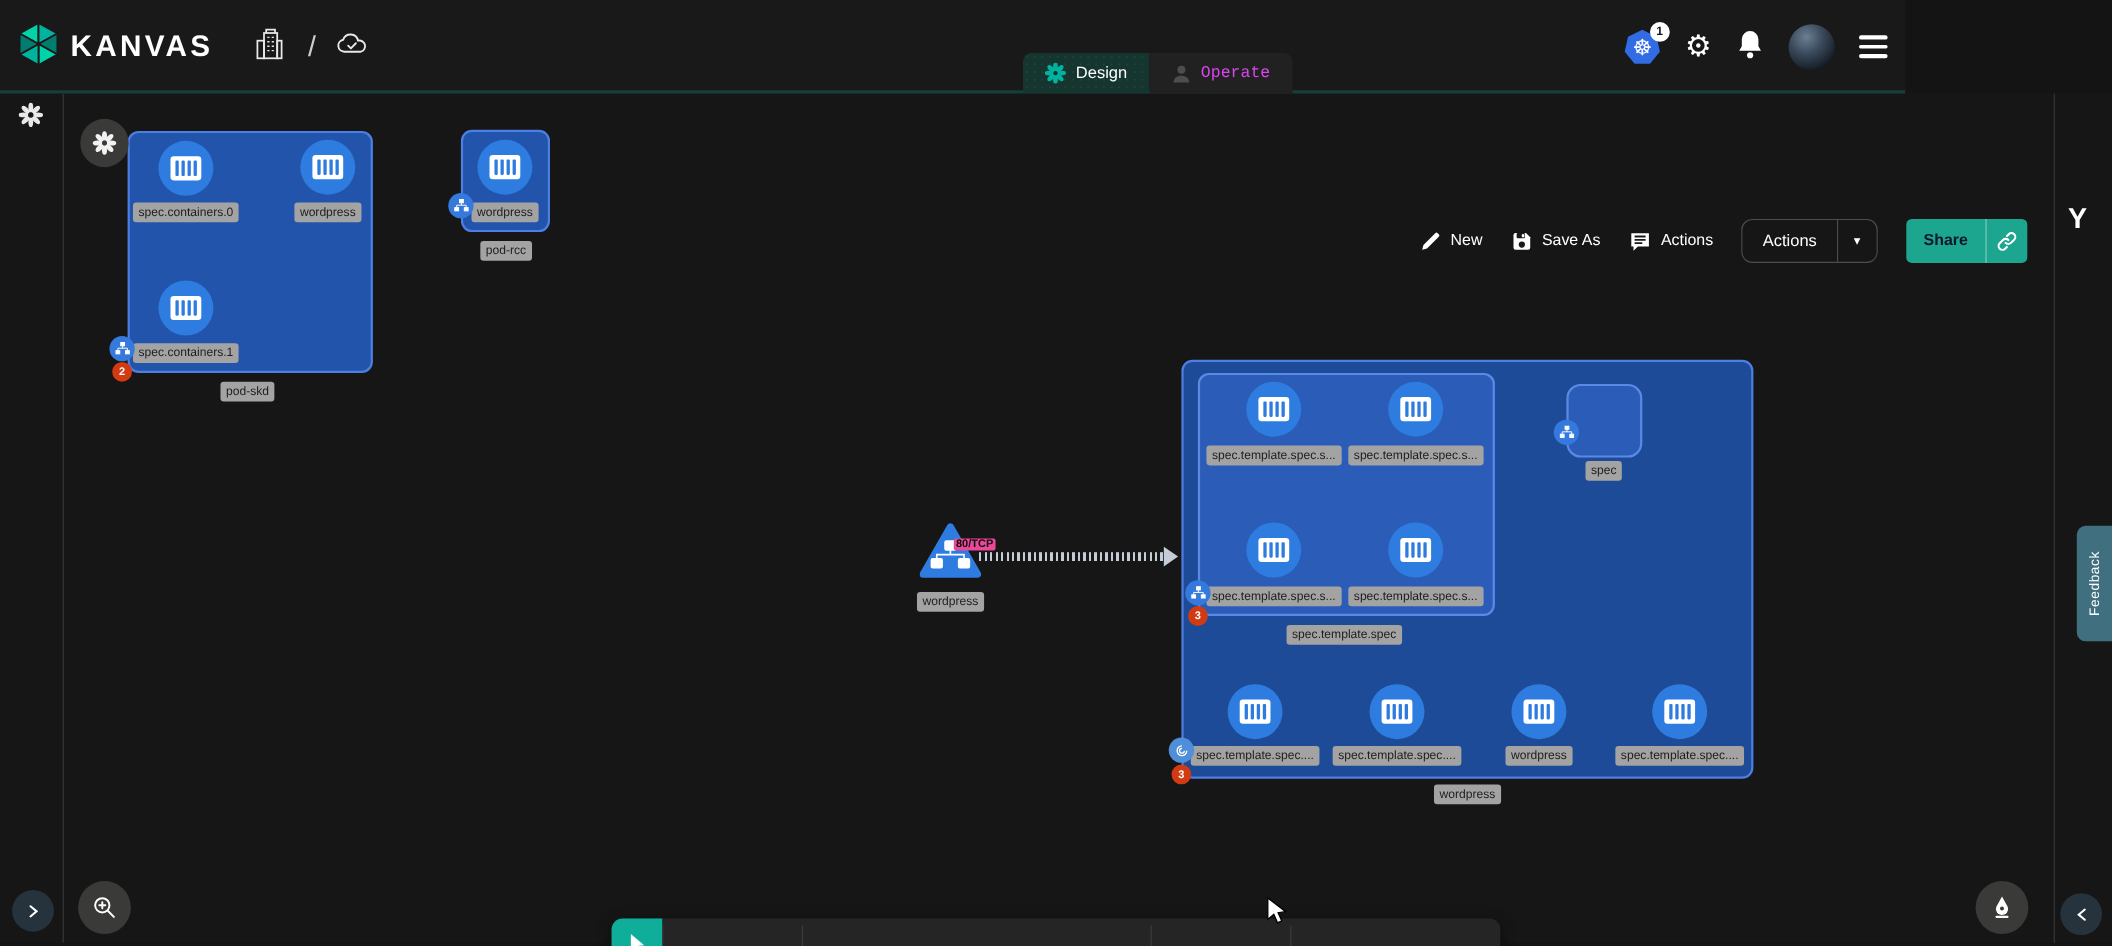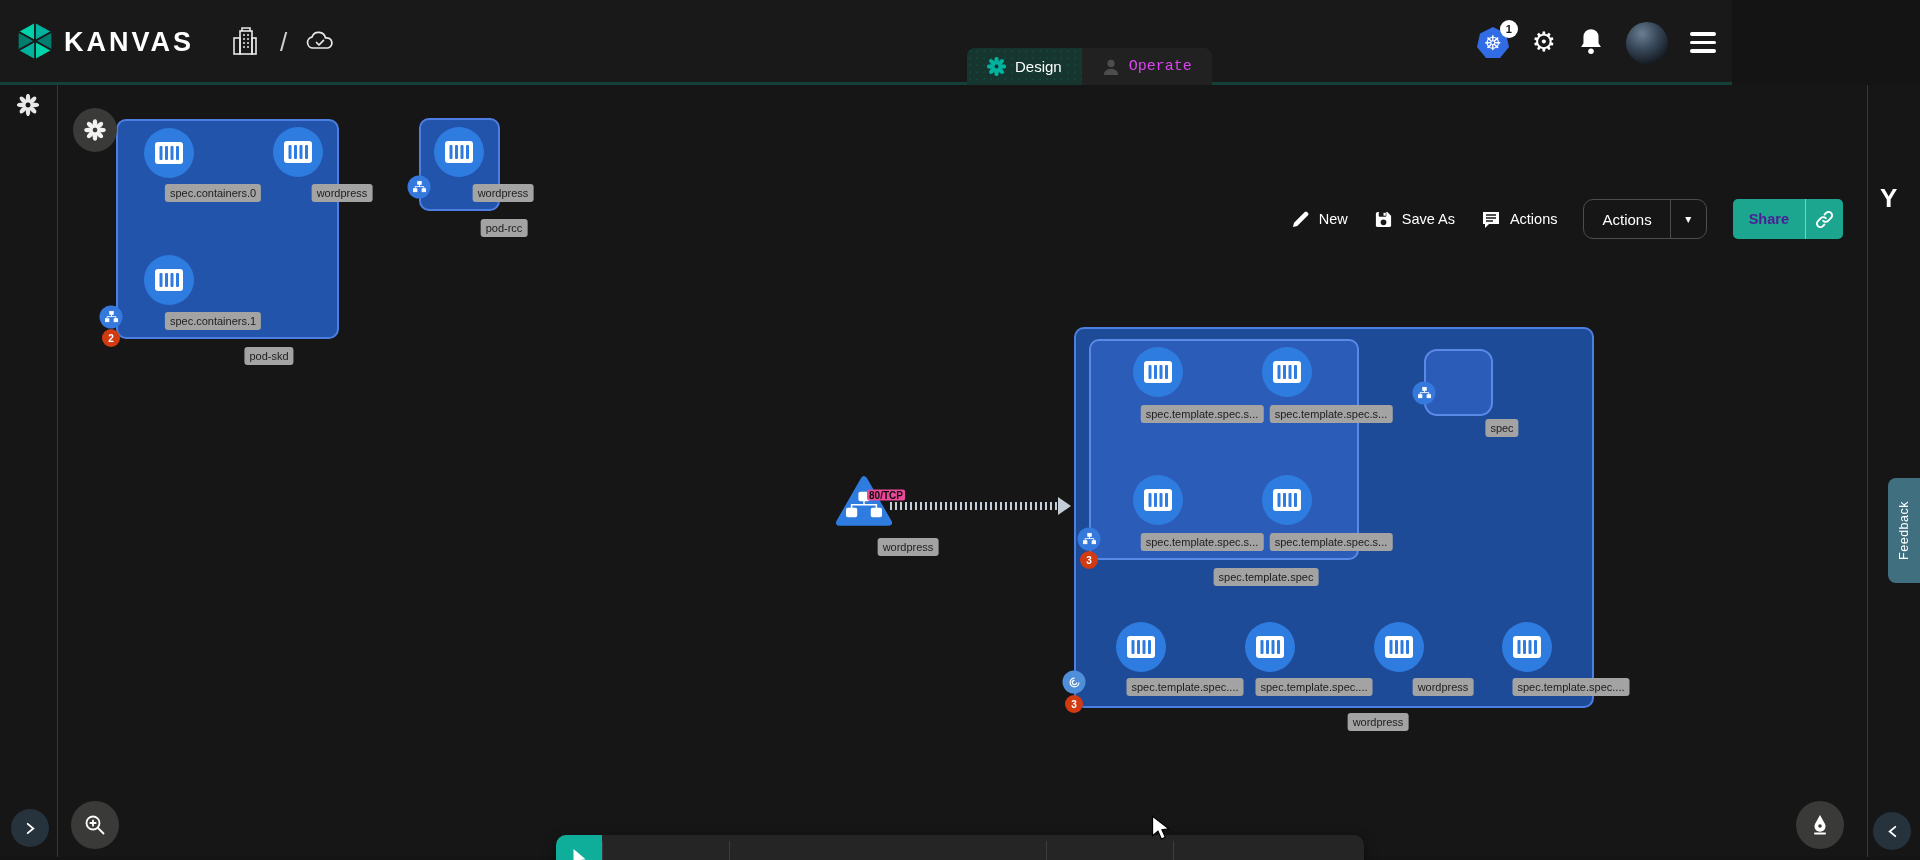"Design" .tabs { left: 967px -> 930px }
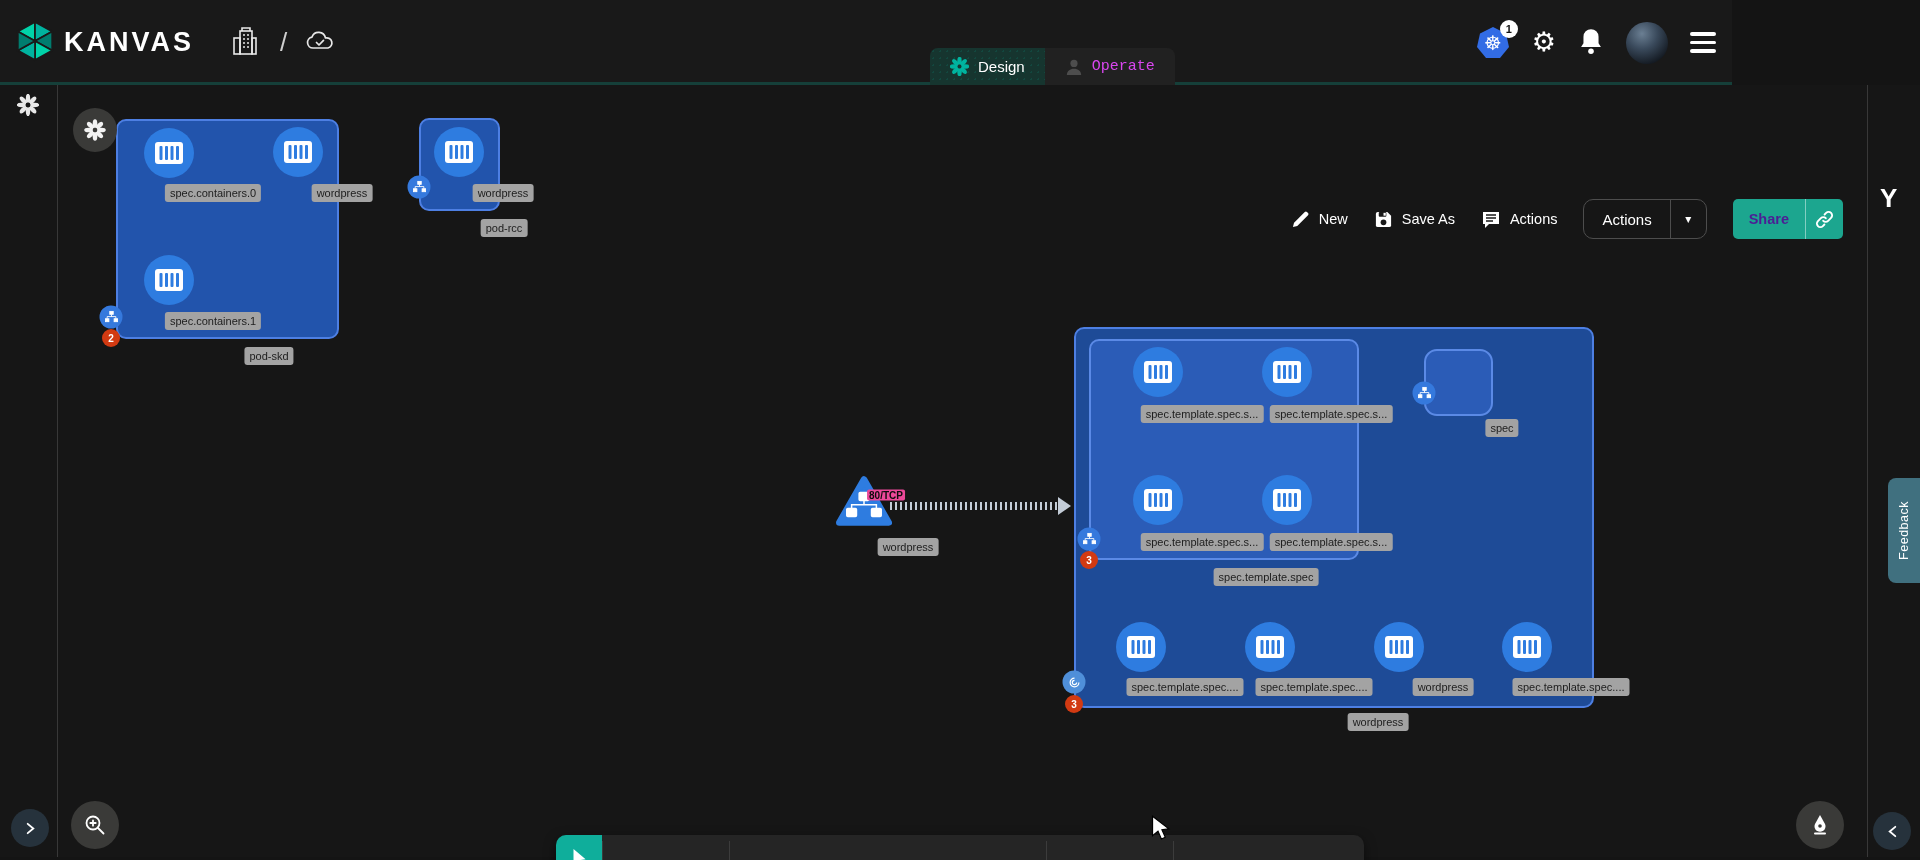"spec.containers.0" .chip { margin-left: 44px -> none }
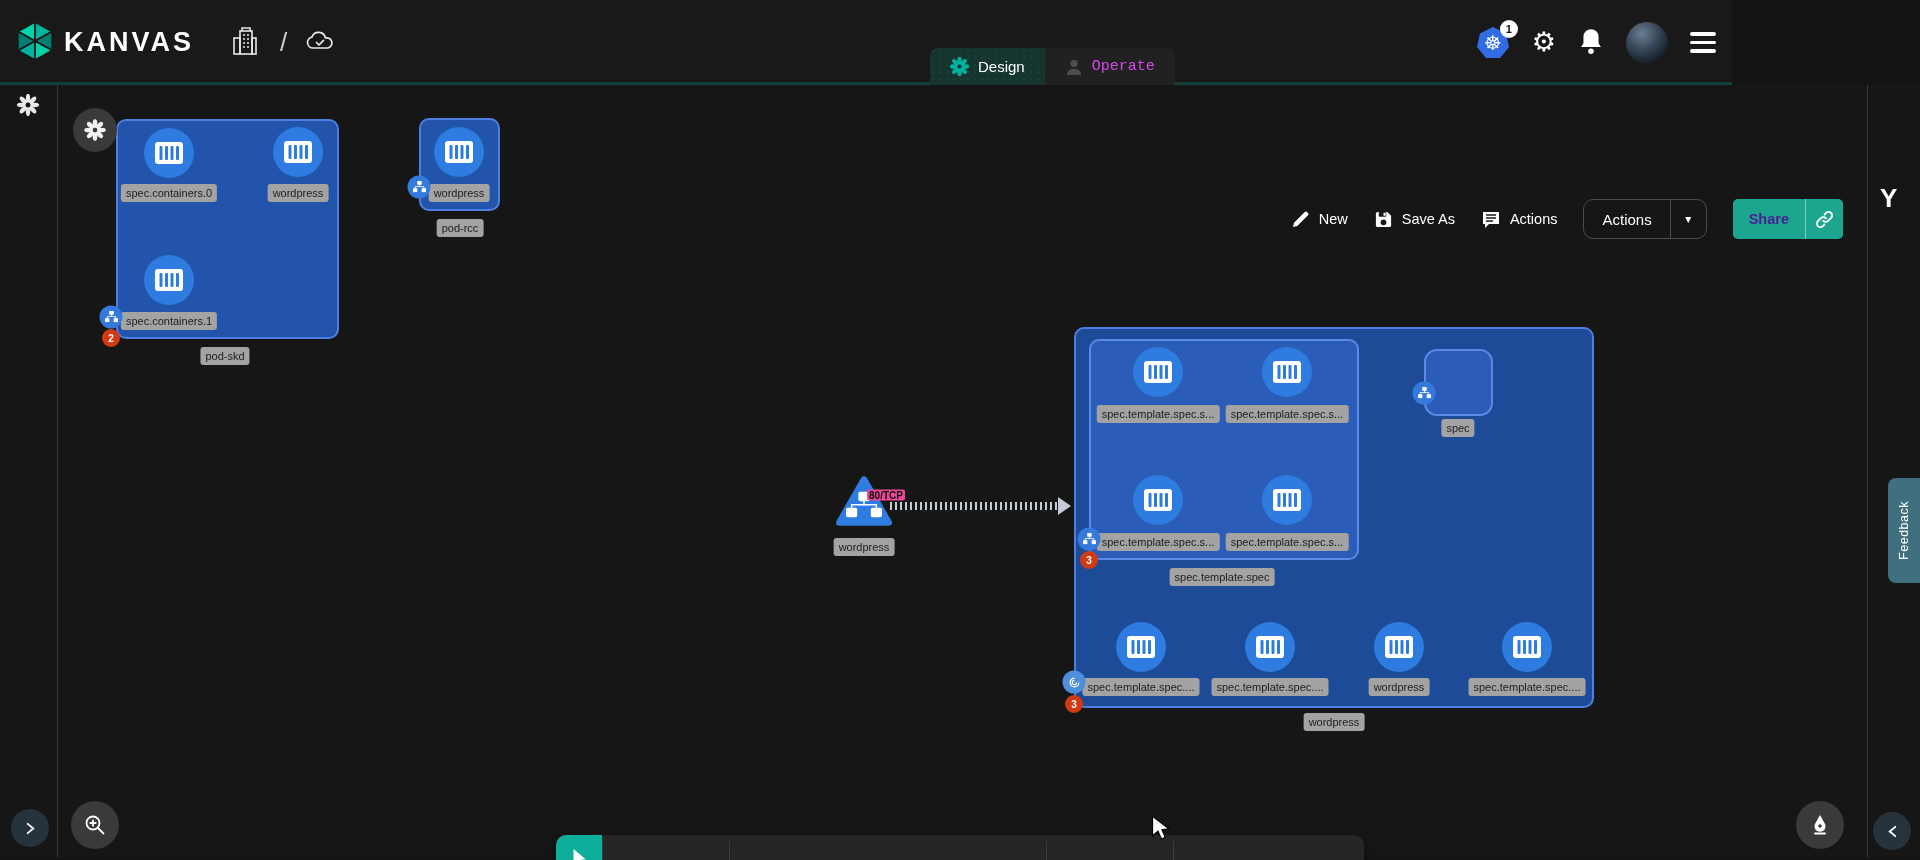"Share" .share-main { color: #4c1d95 -> #0f172a }
